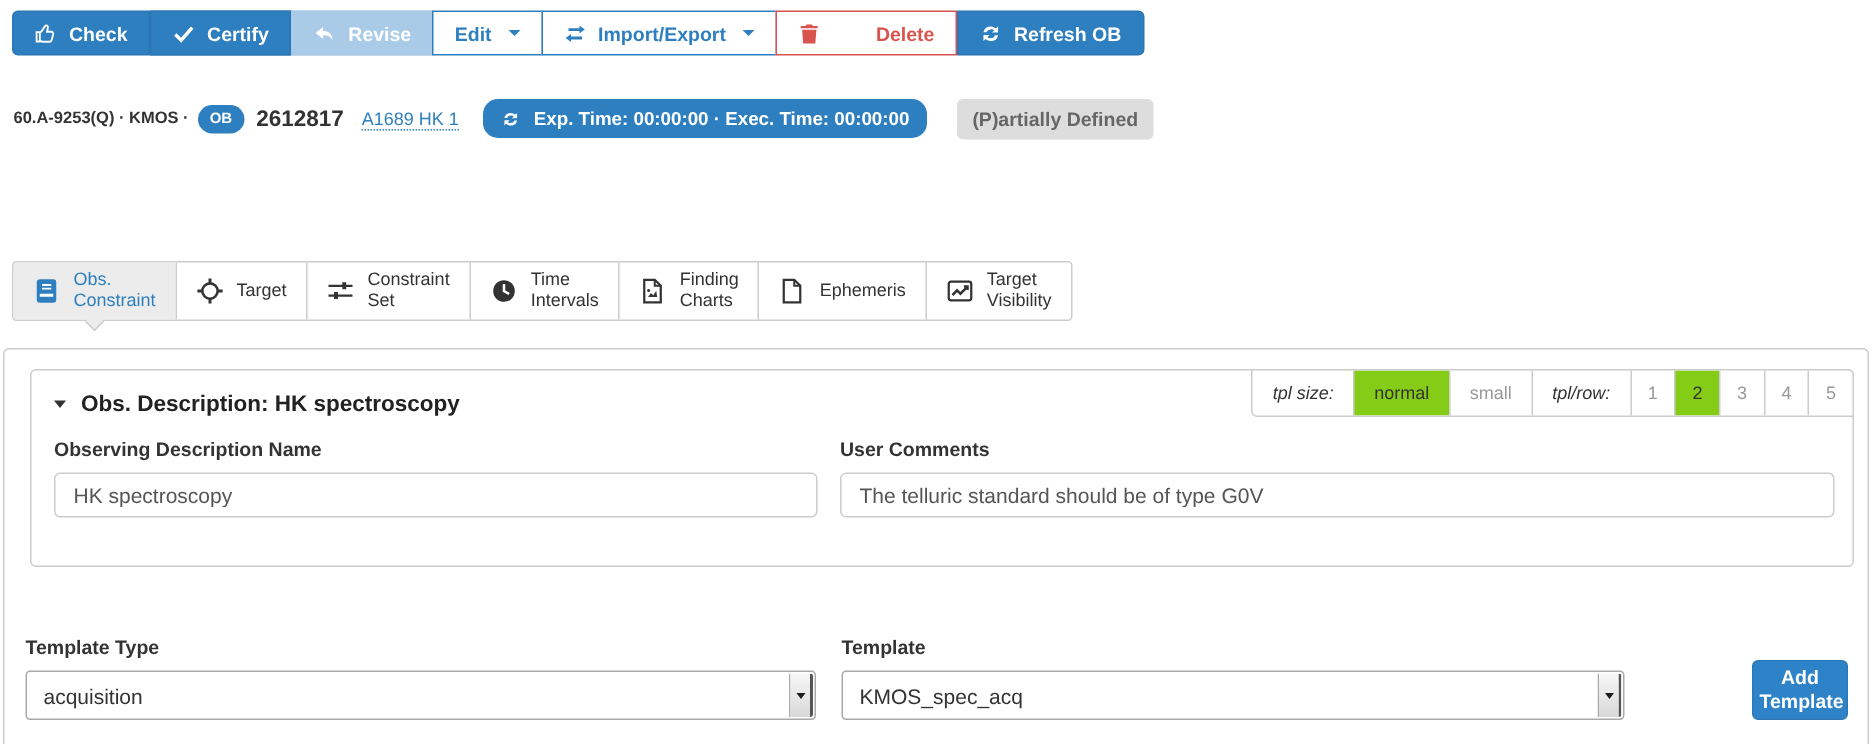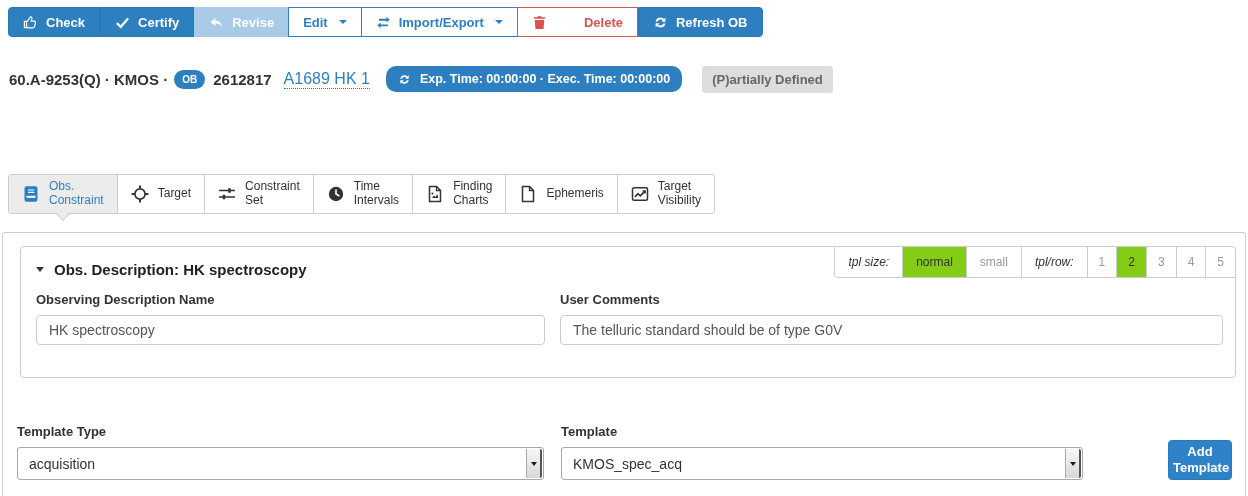"60.A-9253(Q) · KMOS ·" .program-id { font-size: 15px -> 11px }
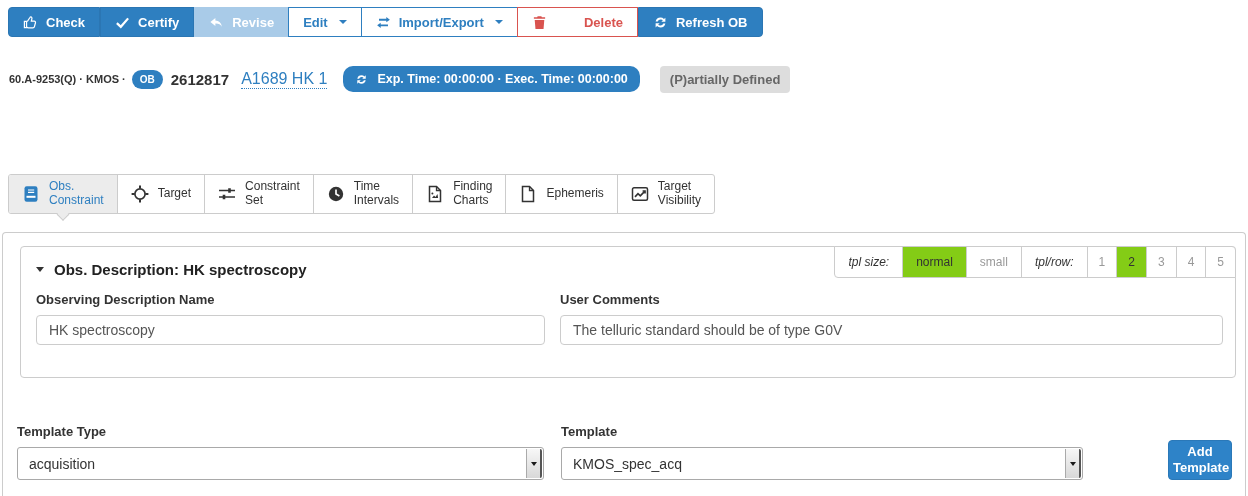"A1689 HK 1" .ob-link { font-size: 16px -> 12px }
